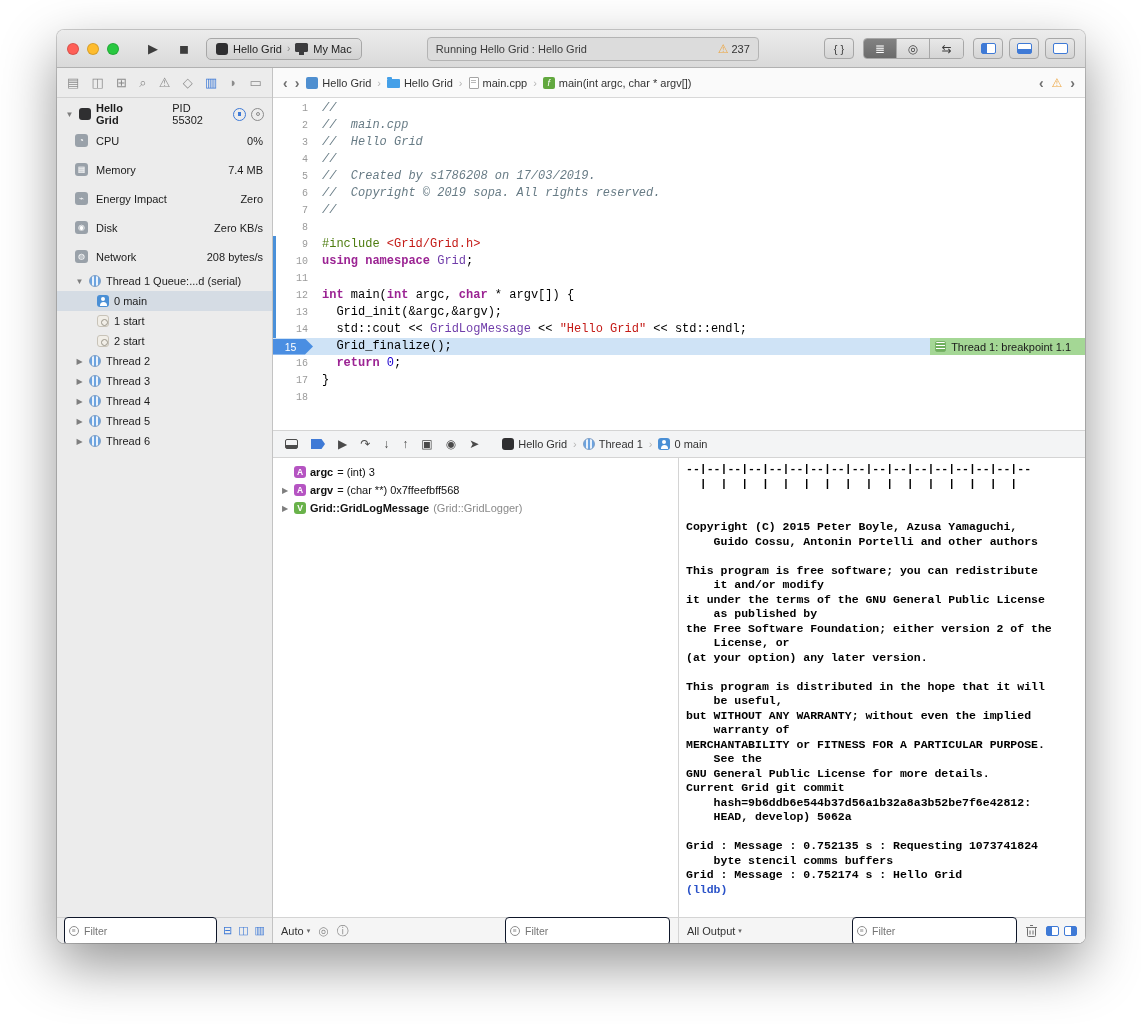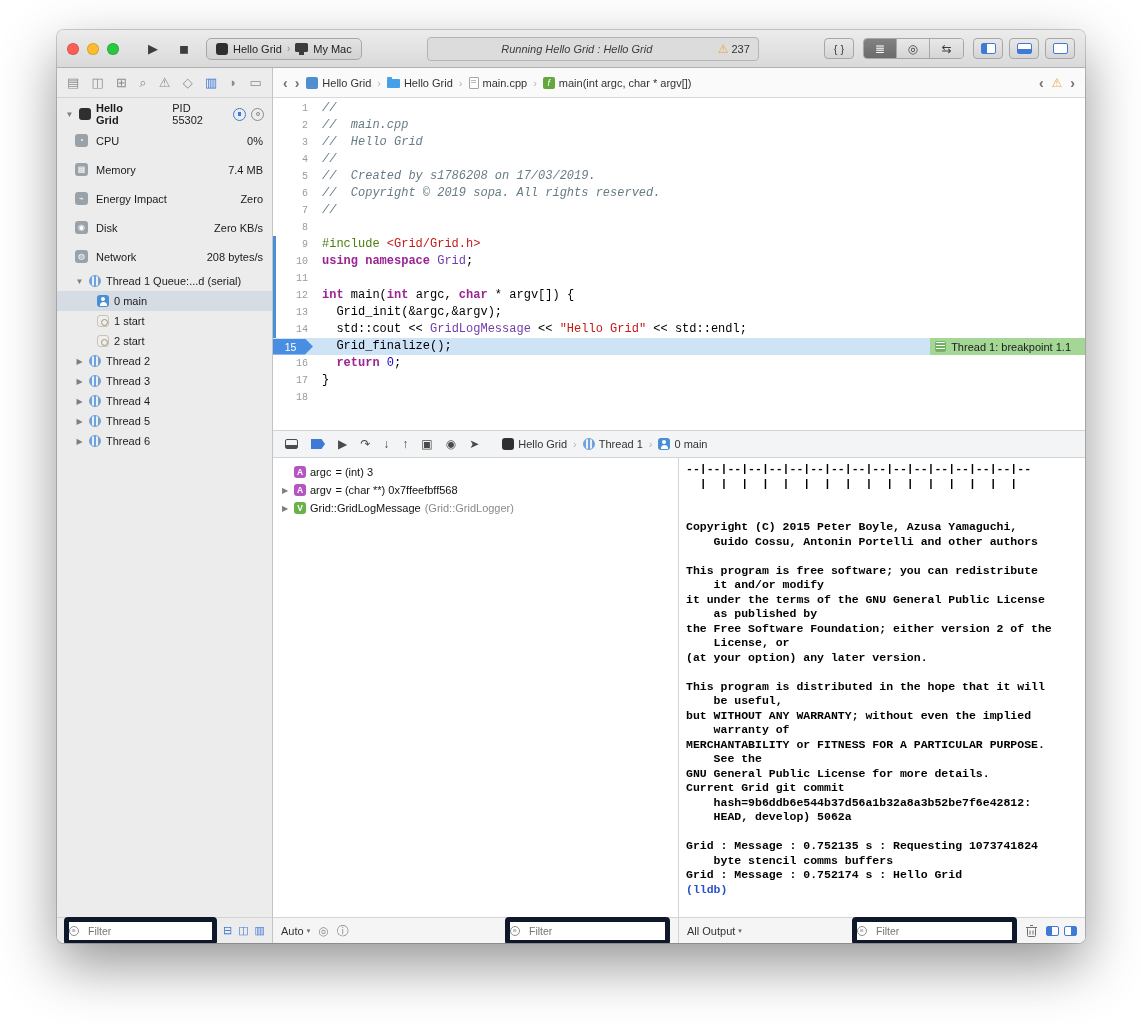"Running Hello Grid : Hello" .status-text { font-style: italic -> none; text-align: center -> left }
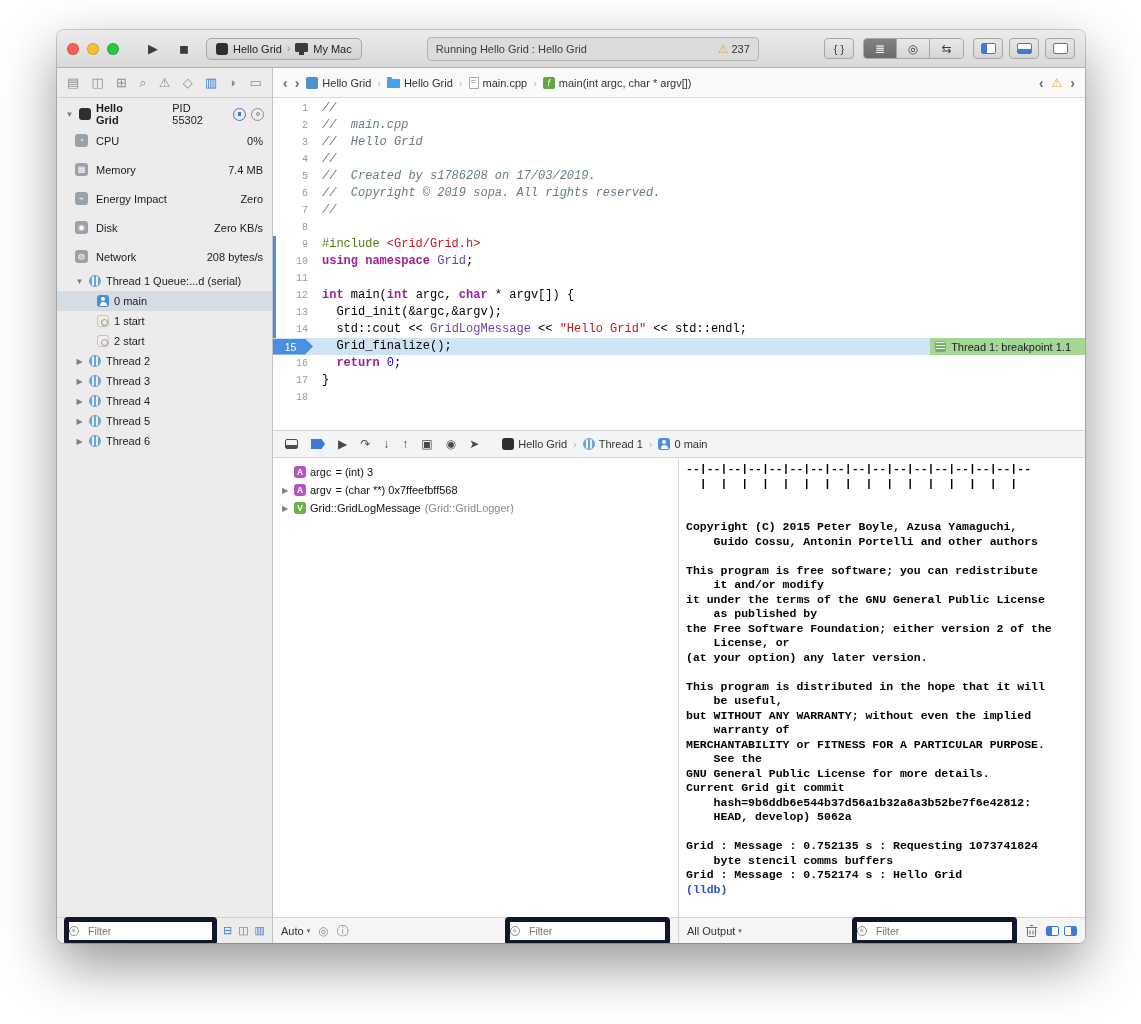"argc" .var-name { font-weight: normal -> bold }
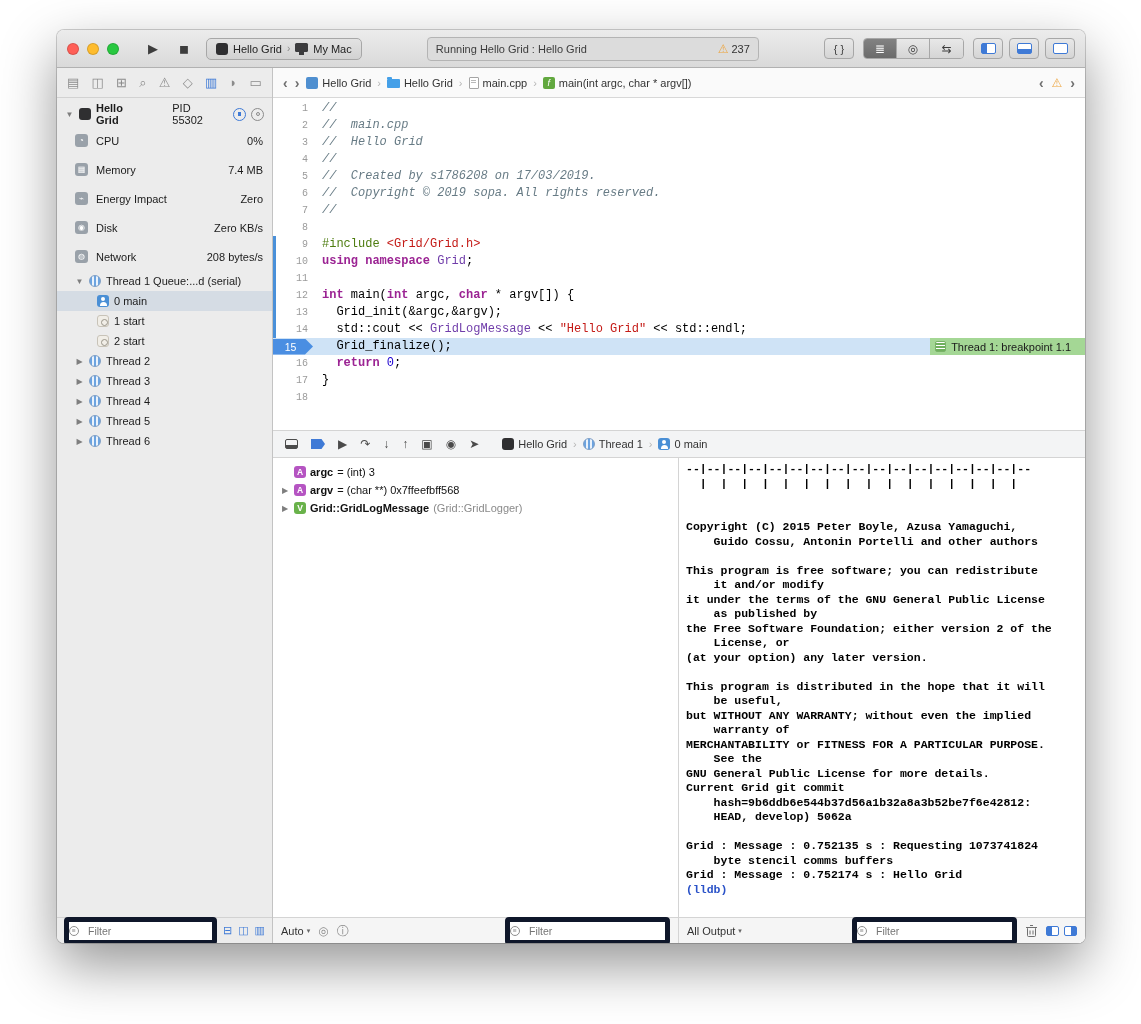"Filter" .filter-wrap input { border: 5px solid #0f172a -> 1px solid #0f172a }
